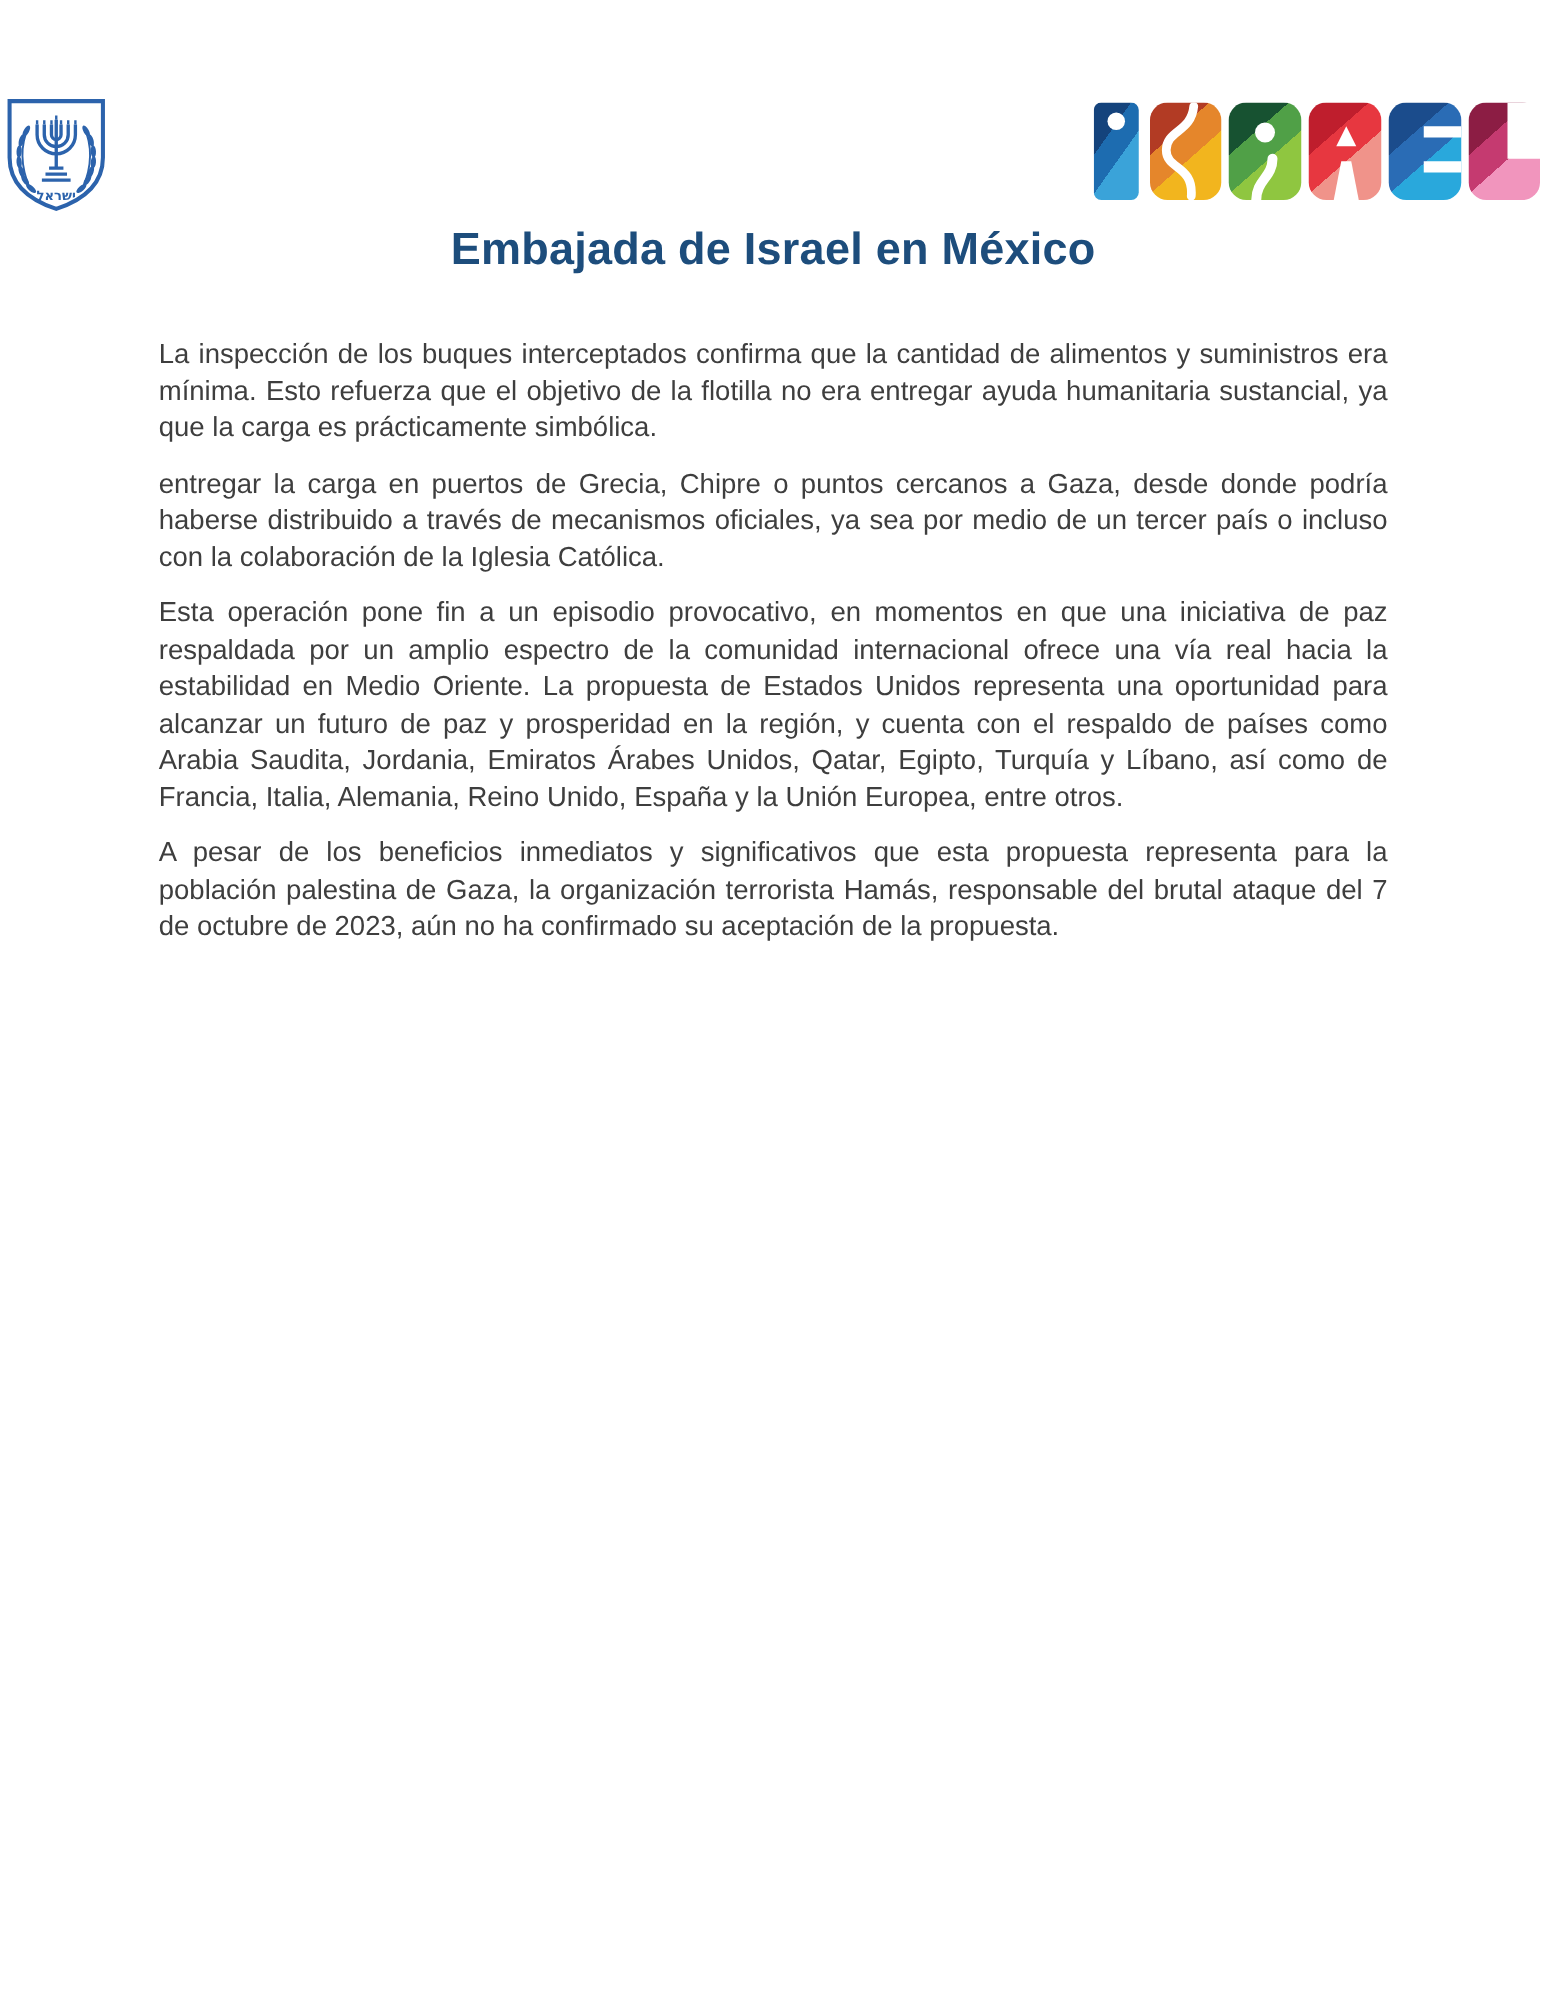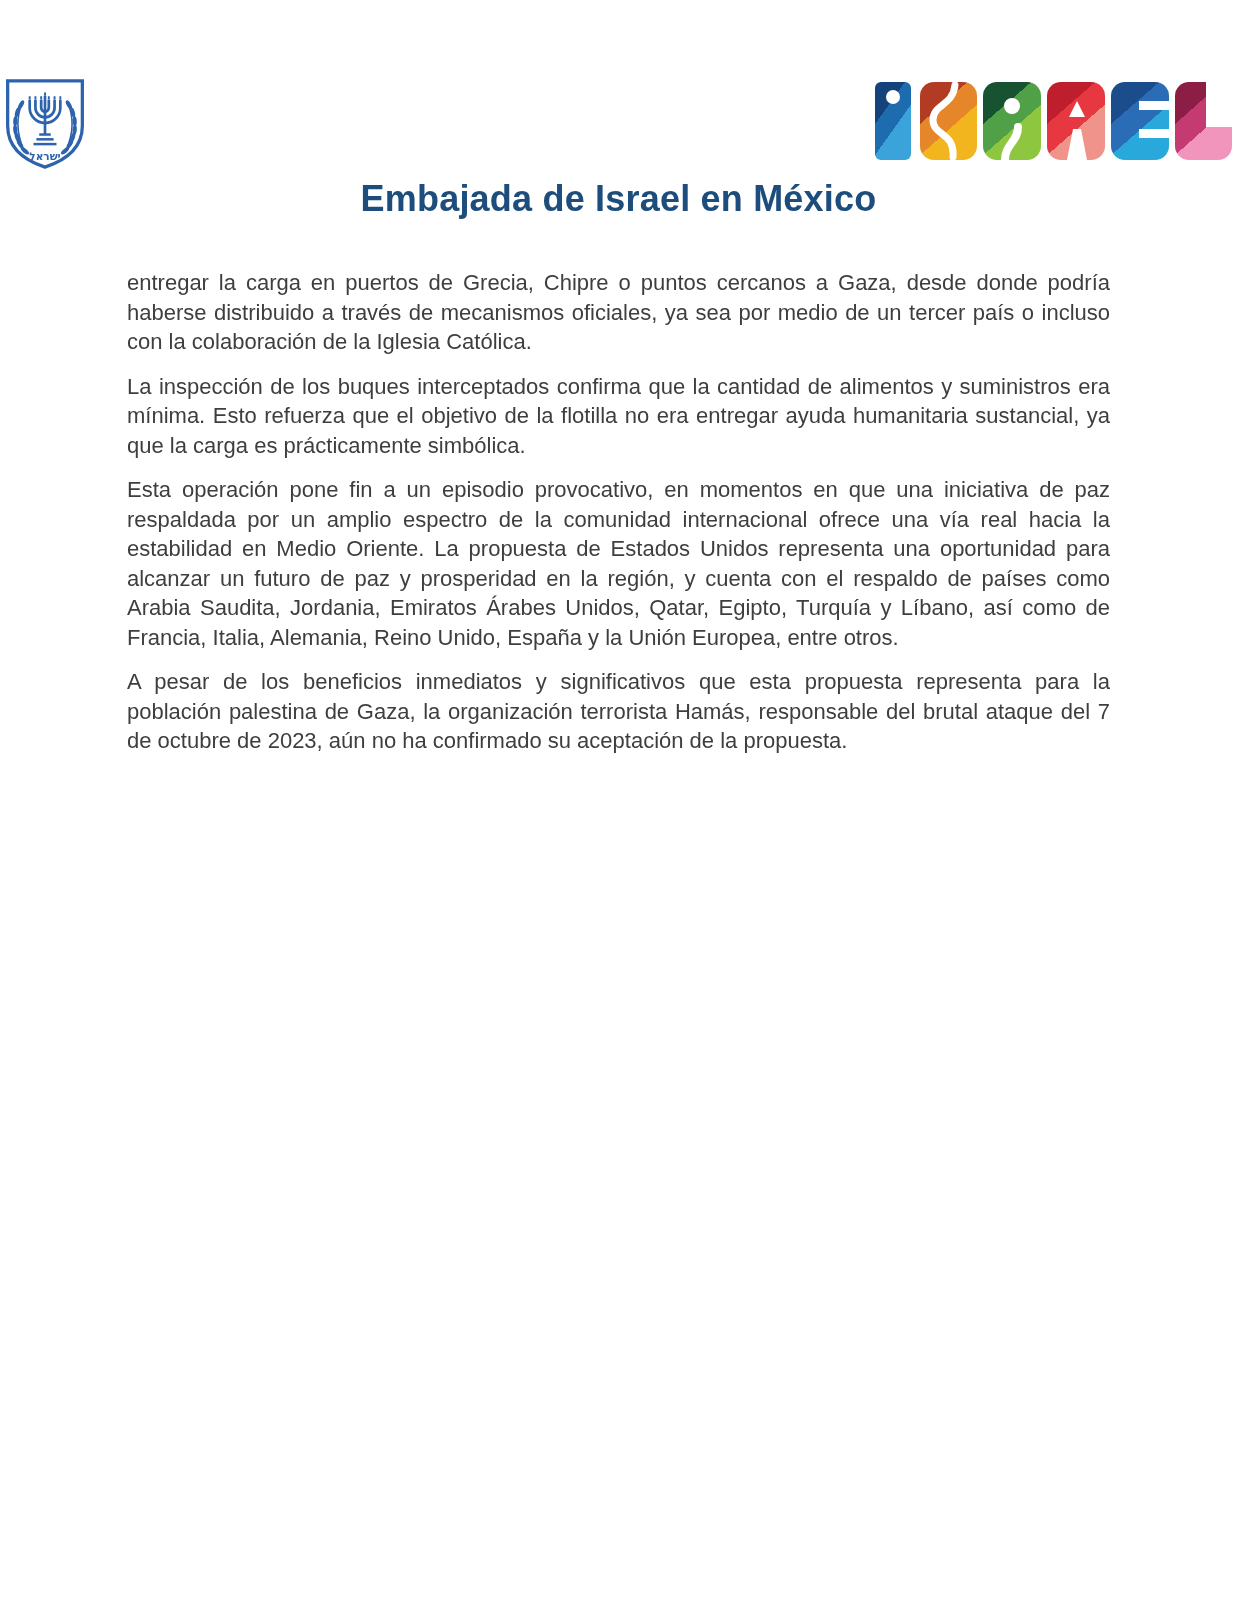"entregar la carga en puertos" p { order: before "La inspección de los buques" -> after "La inspección de los buques" }
